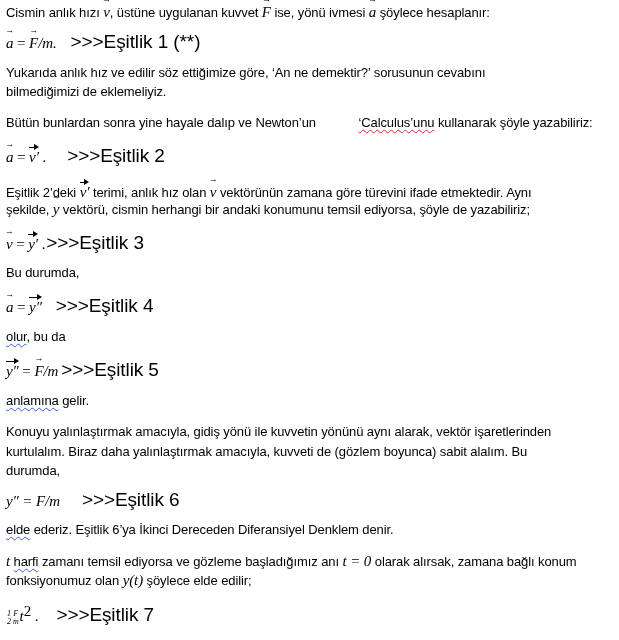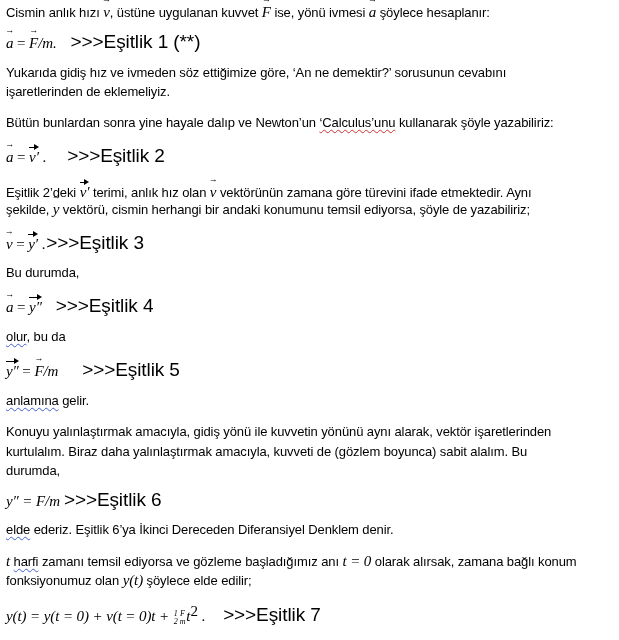"Yukarıda gidiş hız ve ivmeden" div.line { text: gidiş hız ve ivmeden -> anlık hız ve edilir }
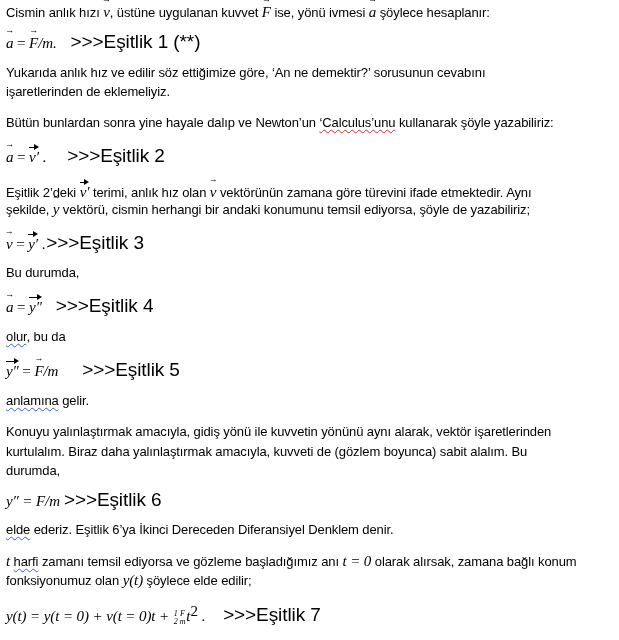"işaretlerinden de eklemeliyiz." div.line { text: işaretlerinden -> bilmediğimizi }
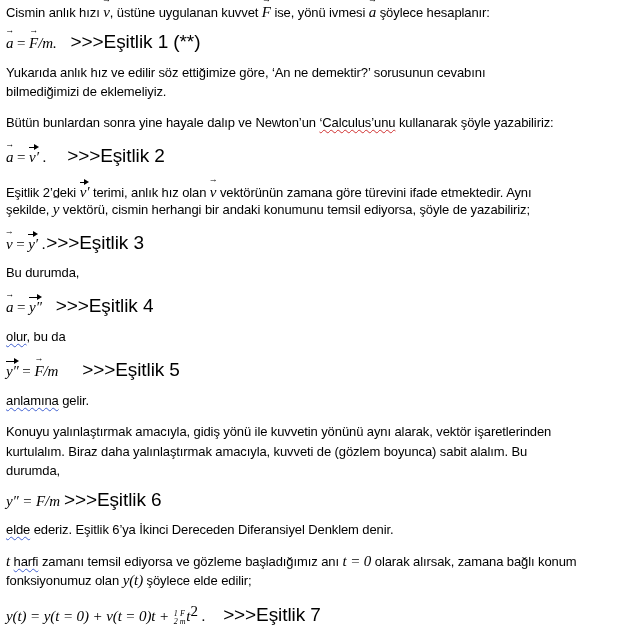"‘Calculus’unu" .spell-red { margin-left: none -> 39px }
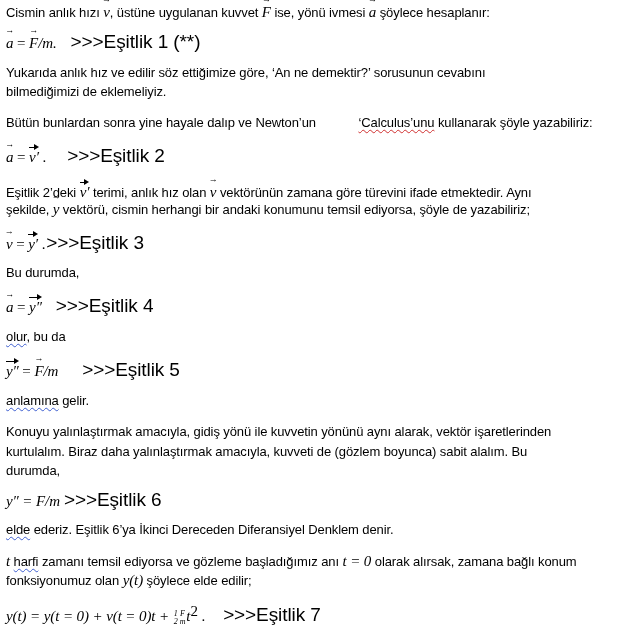">>>Eşitlik 5" span.eq-label { margin-left: 24px -> 3px }
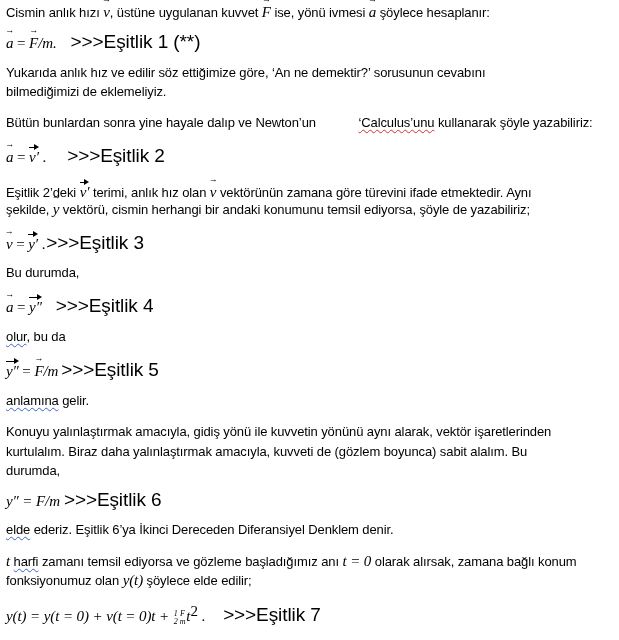">>>Eşitlik 6" span.eq-label { margin-left: 4px -> 22px }
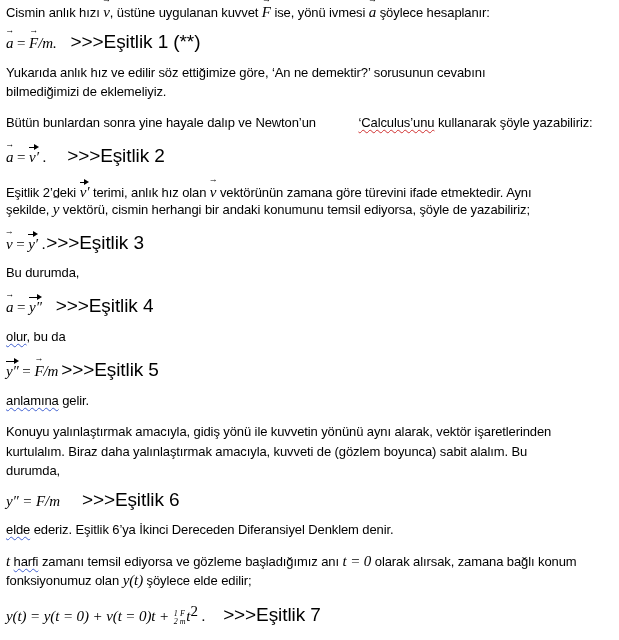"y(t) = y(t = 0)" span.m { html: <span>y(t) = y(t = 0) + v(t = 0)t + </span> -> none }
